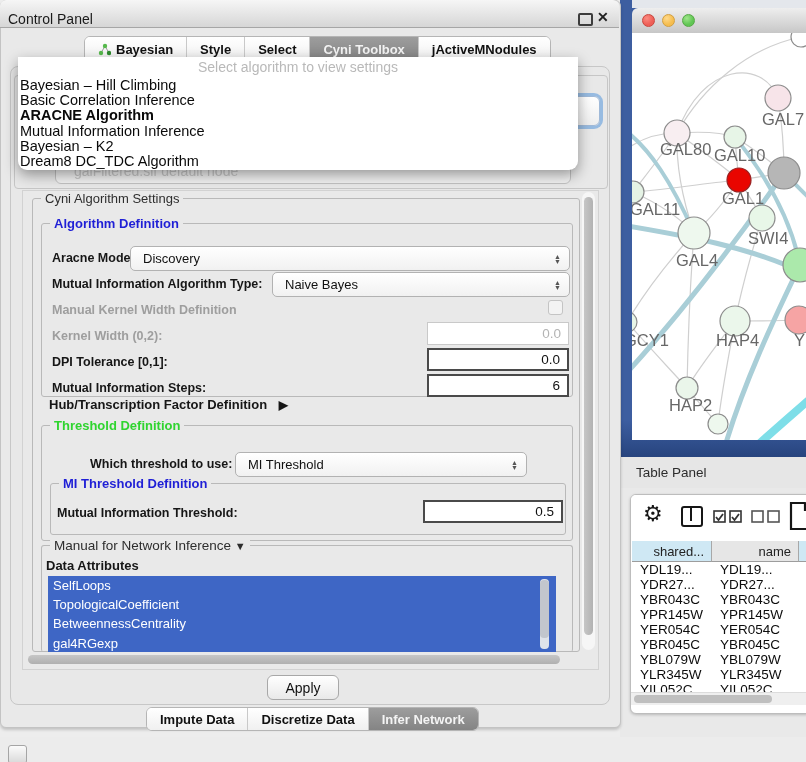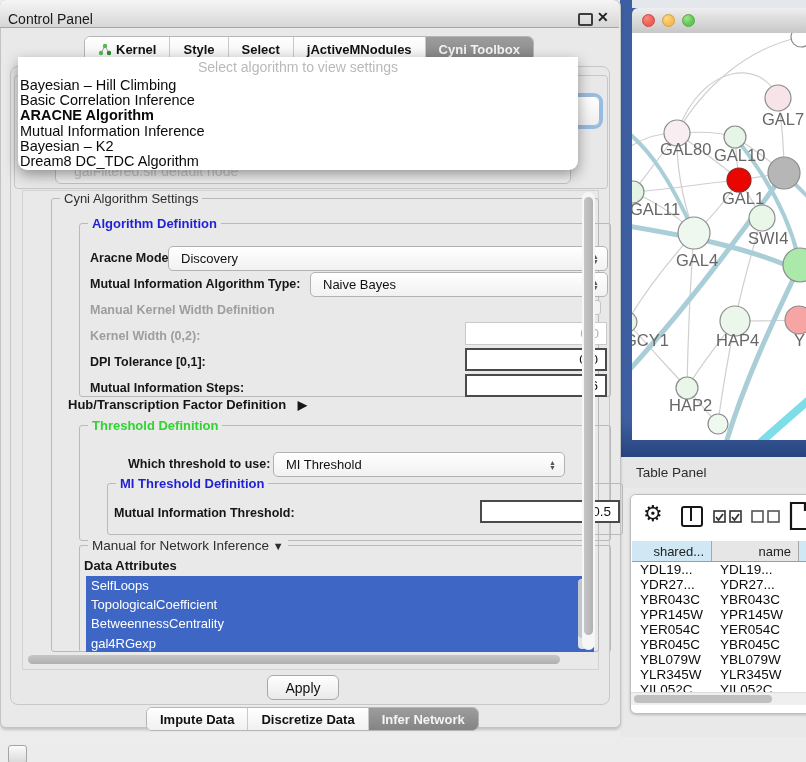"Kernel" span { text: Kernel -> Bayesian }
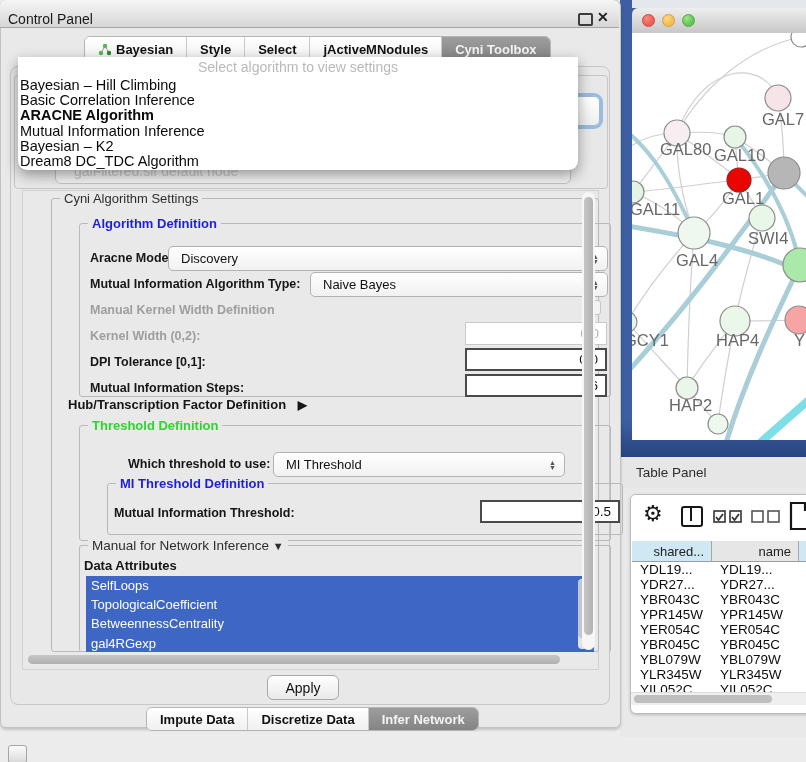"jActiveMNodules" div.tab { order: before "Cyni Toolbox" -> after "Cyni Toolbox" }
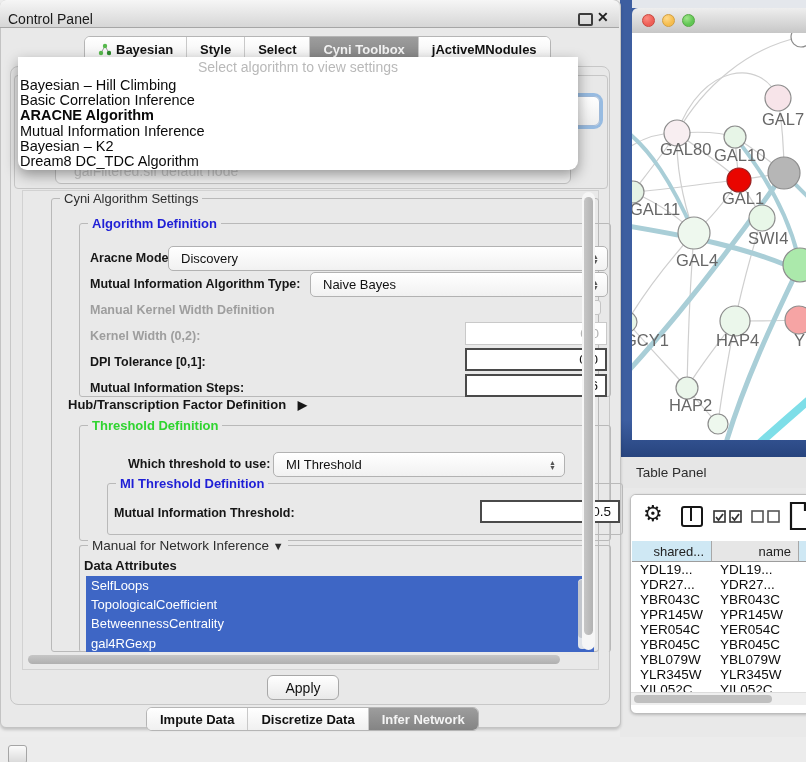"Cyni Algorithm Settings" .group { margin-left: 19px -> none }
